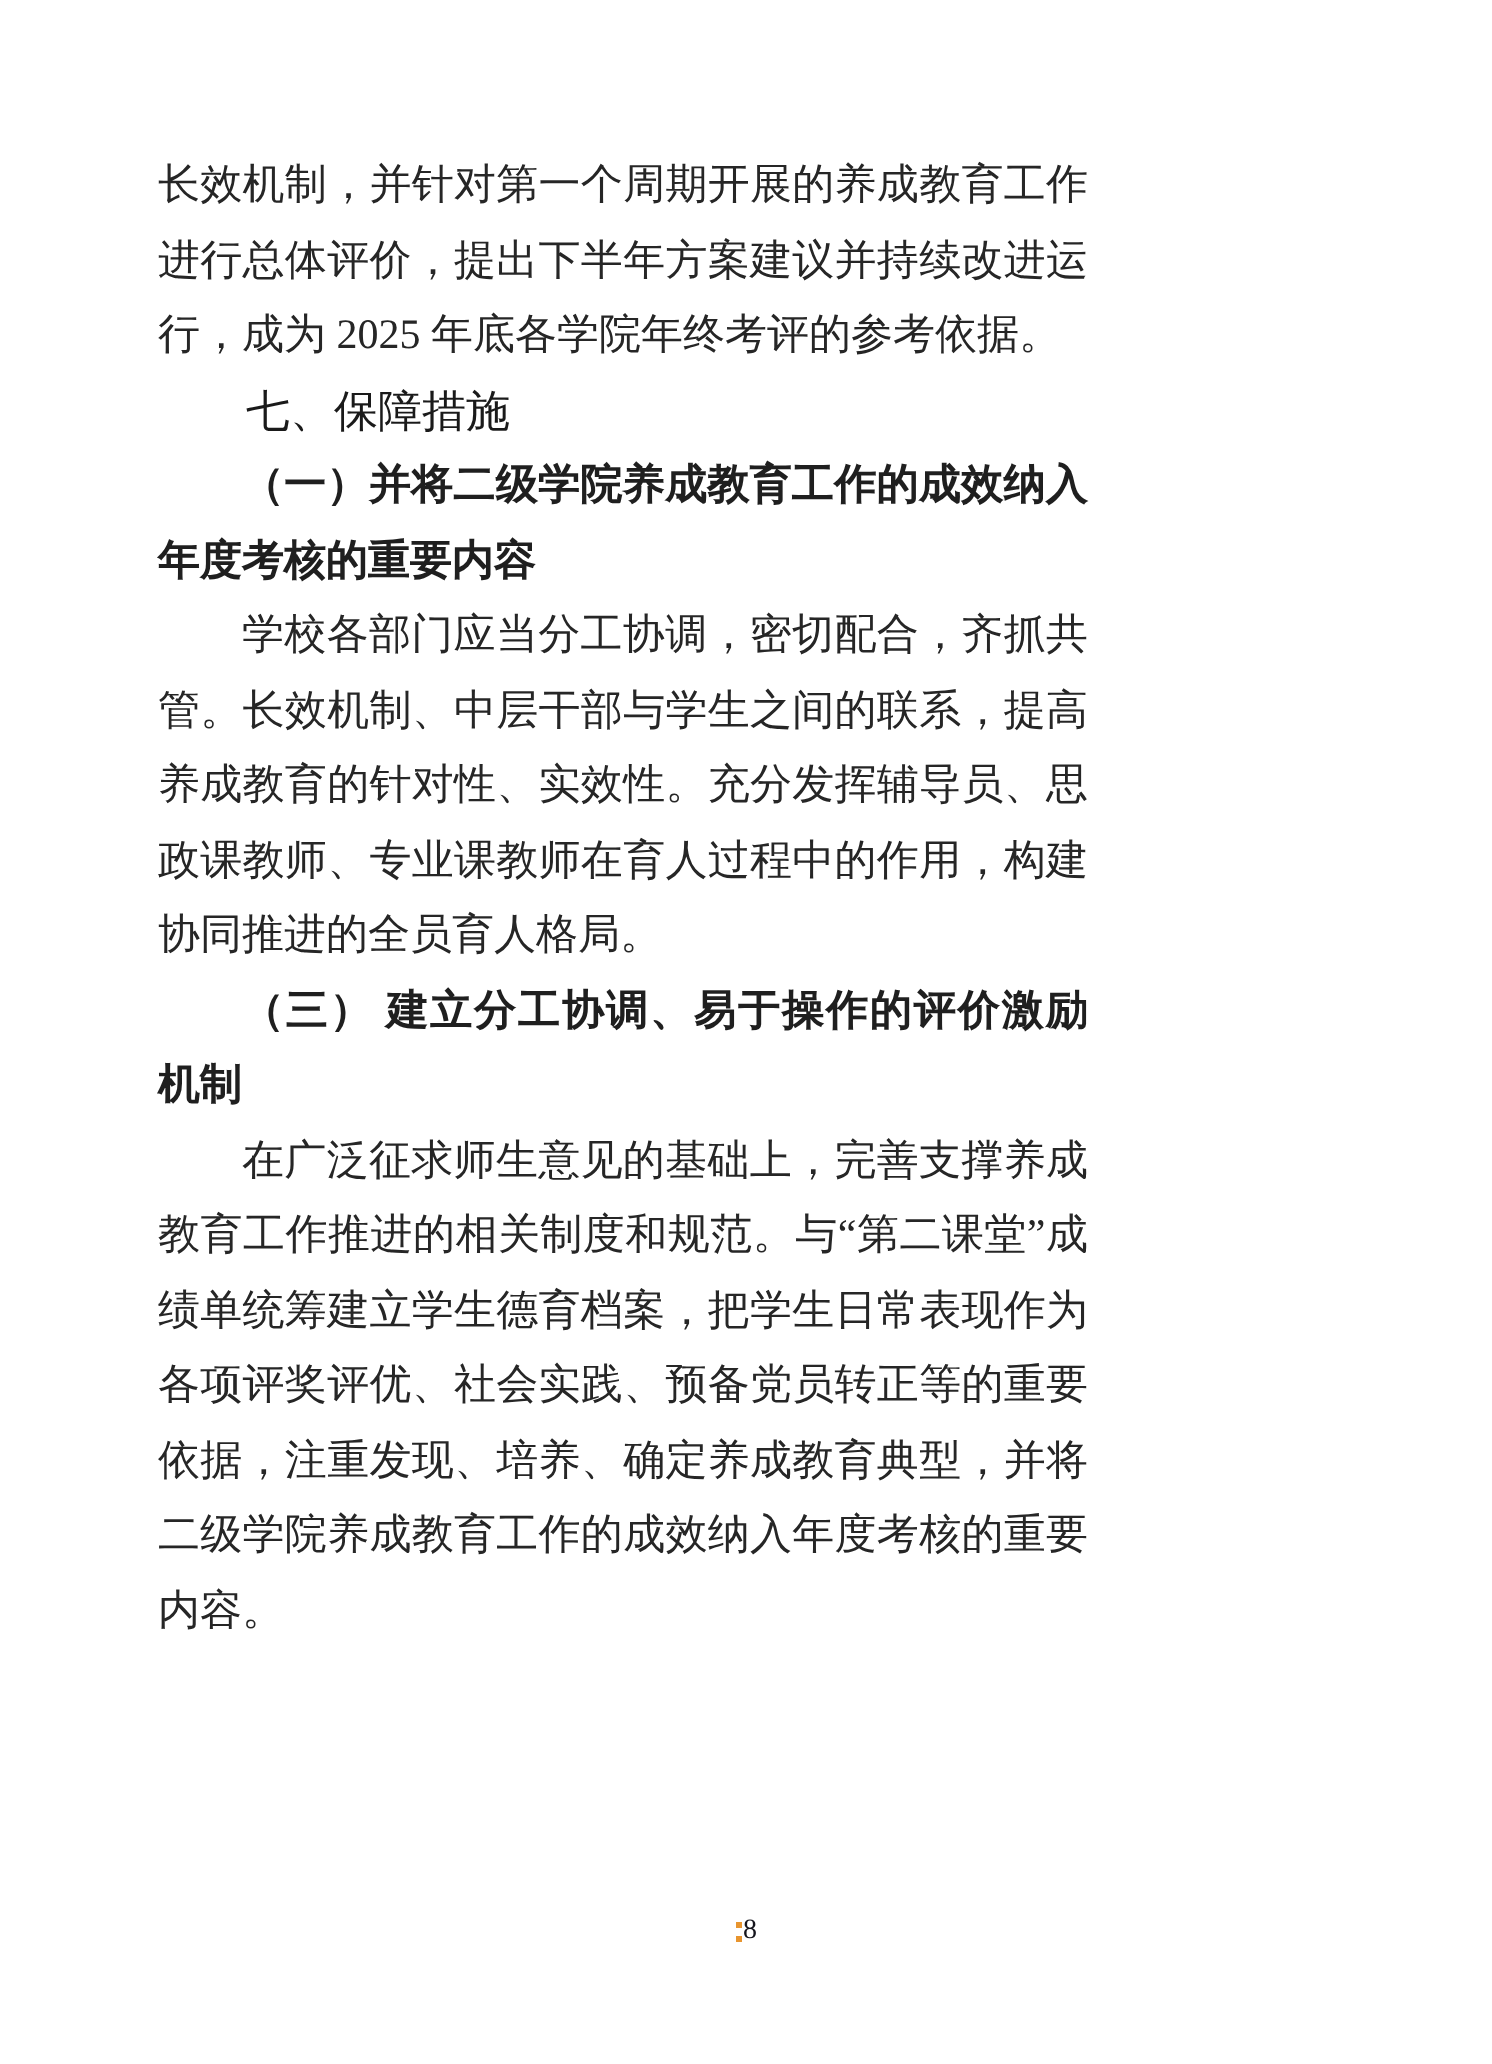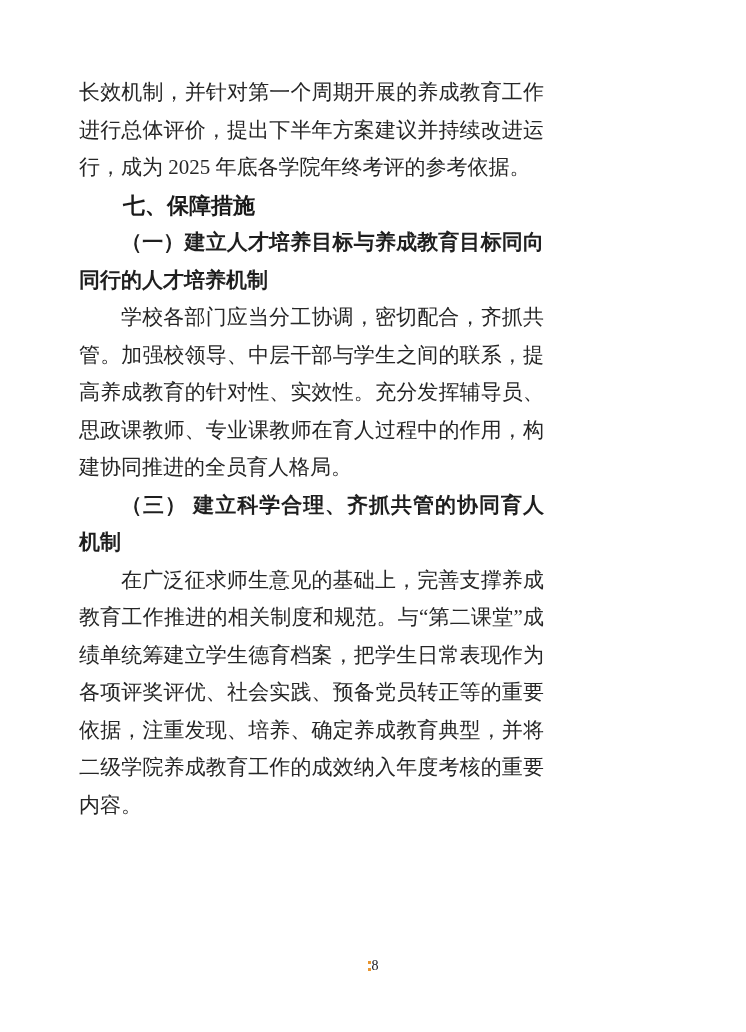"七、保障措施" .content p.h1 { font-weight: bold -> normal }
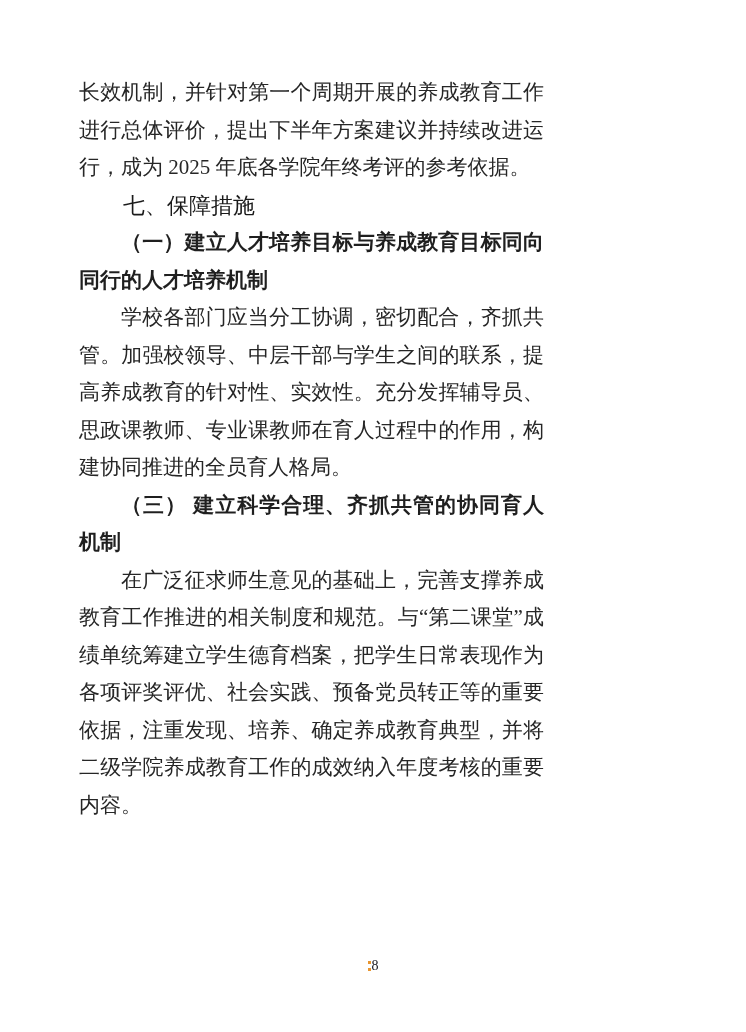"（一）建立人才培养目标与养成教育目标同向同行的人才培养机制" p.h2 { text: 建立人才培养目标与养成教育目标同向同行的人才培养机制 -> 并将二级学院养成教育工作的成效纳入年度考核的重要内容 }
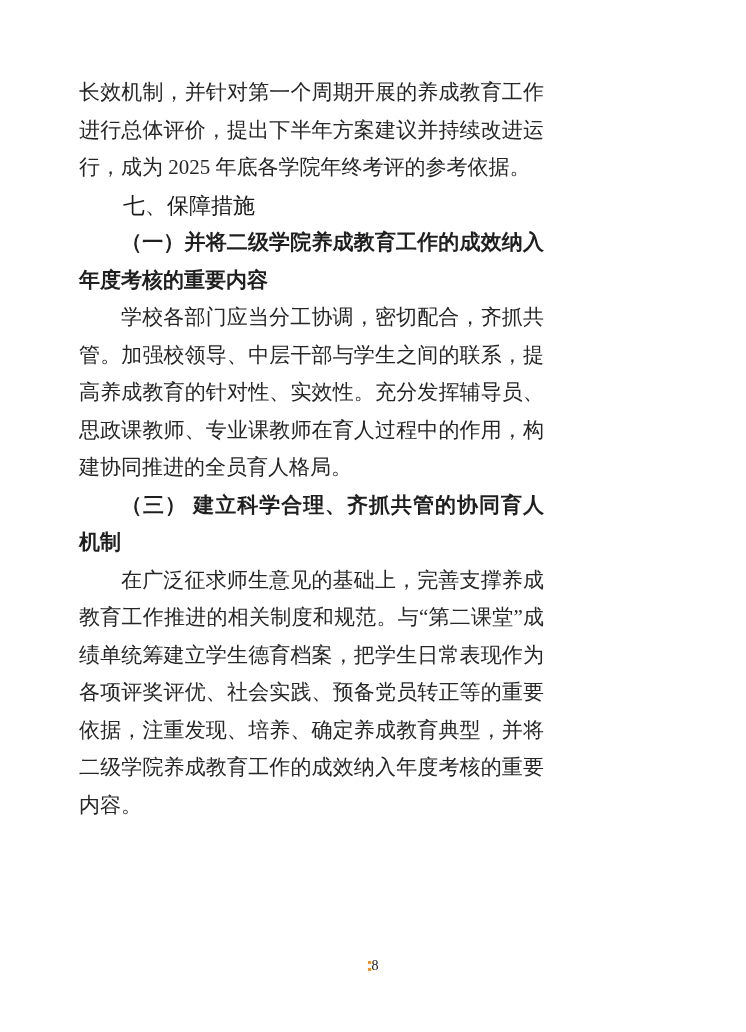"学校各部门应当分工协调，密切配合，齐抓共管。加强校领导、中层干部与学生之间的联系" p { text: 加强校领导 -> 长效机制 }
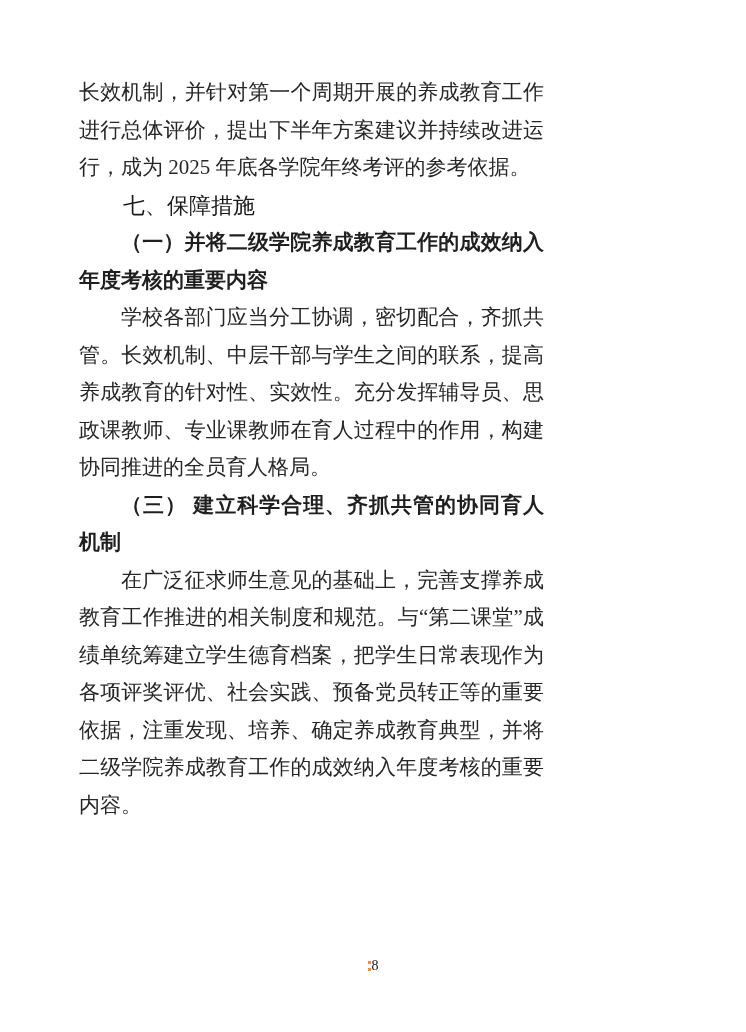"（三） 建立科学合理、齐抓共管的协同育人机制" p.h2 { text: 科学合理、齐抓共管的协同育人 -> 分工协调、易于操作的评价激励 }
